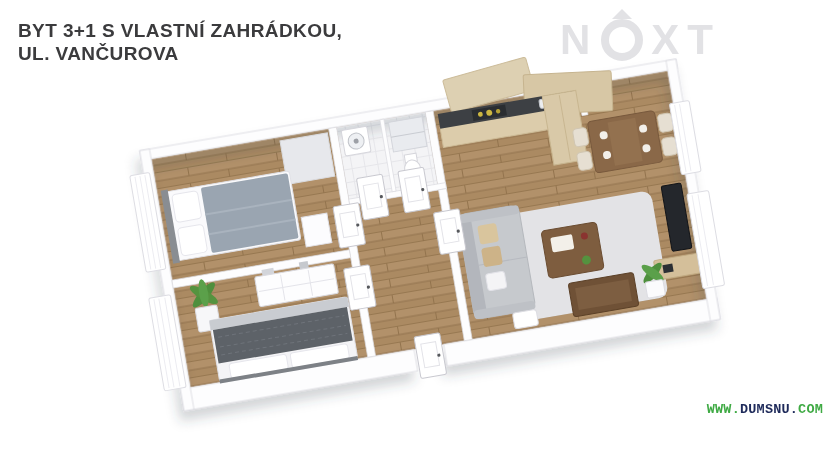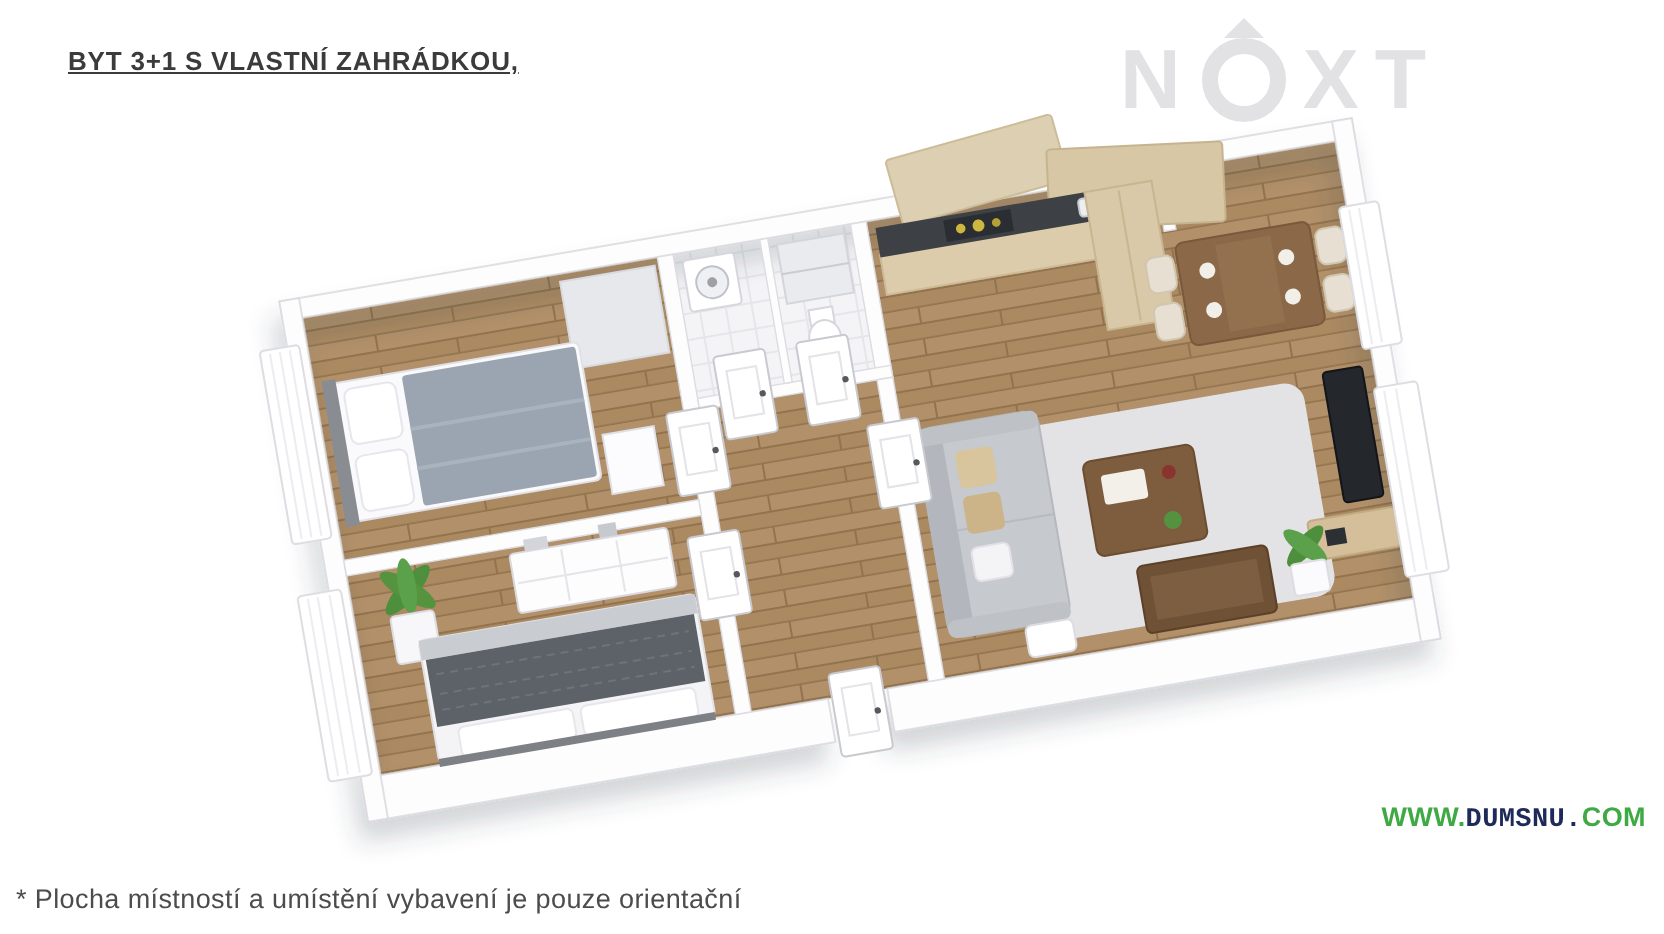"BYT 3+1 S VLASTNÍ ZAHRÁDKOU," .title { font-size: 13px -> 19px; left: 34px -> 18px; text-decoration: underline -> none }
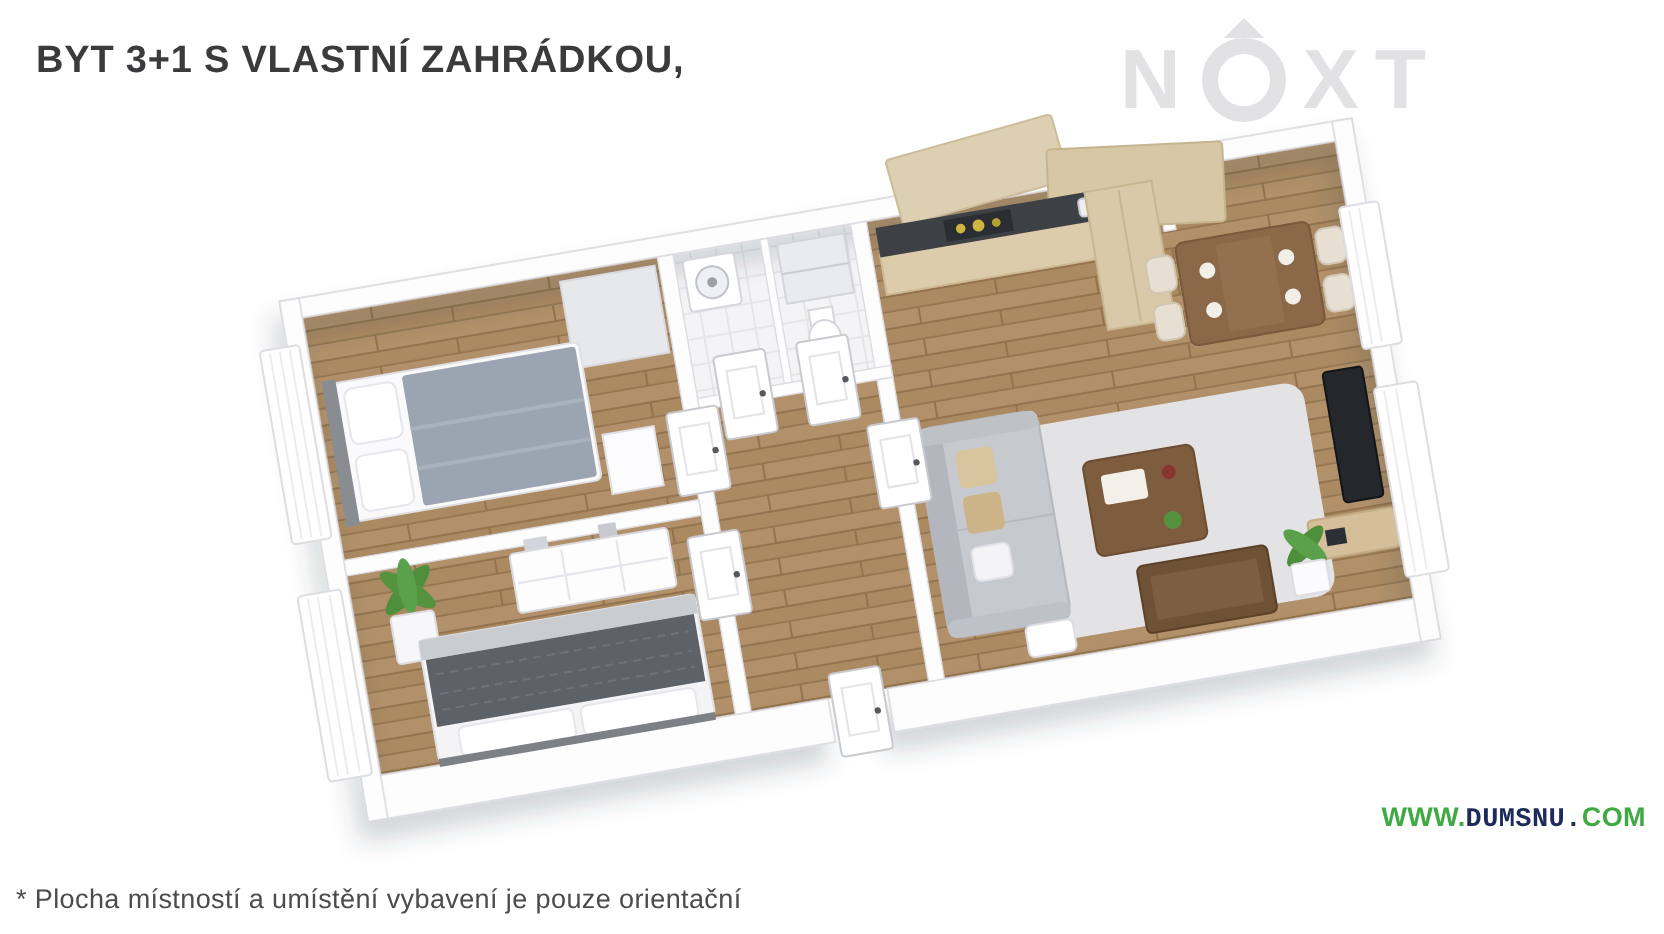"UL. VANČUROVA" div { html: none -> <div>UL. VANČUROVA</div> }
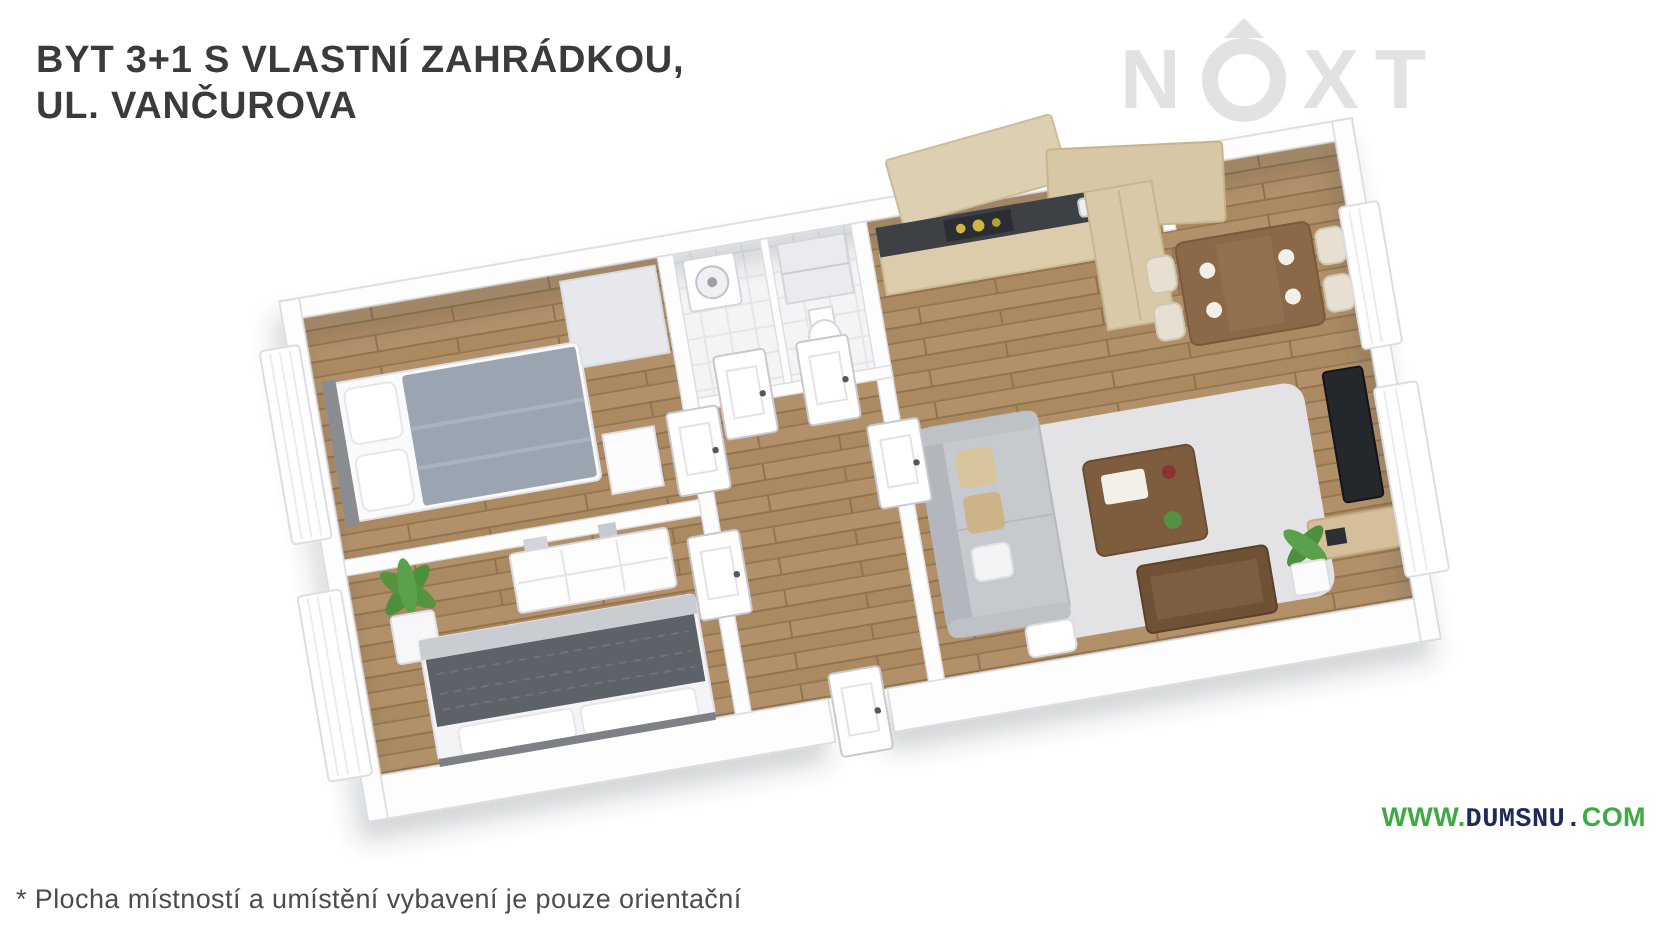"WWW." .u-green { font-family: none -> Liberation Mono, monospace }
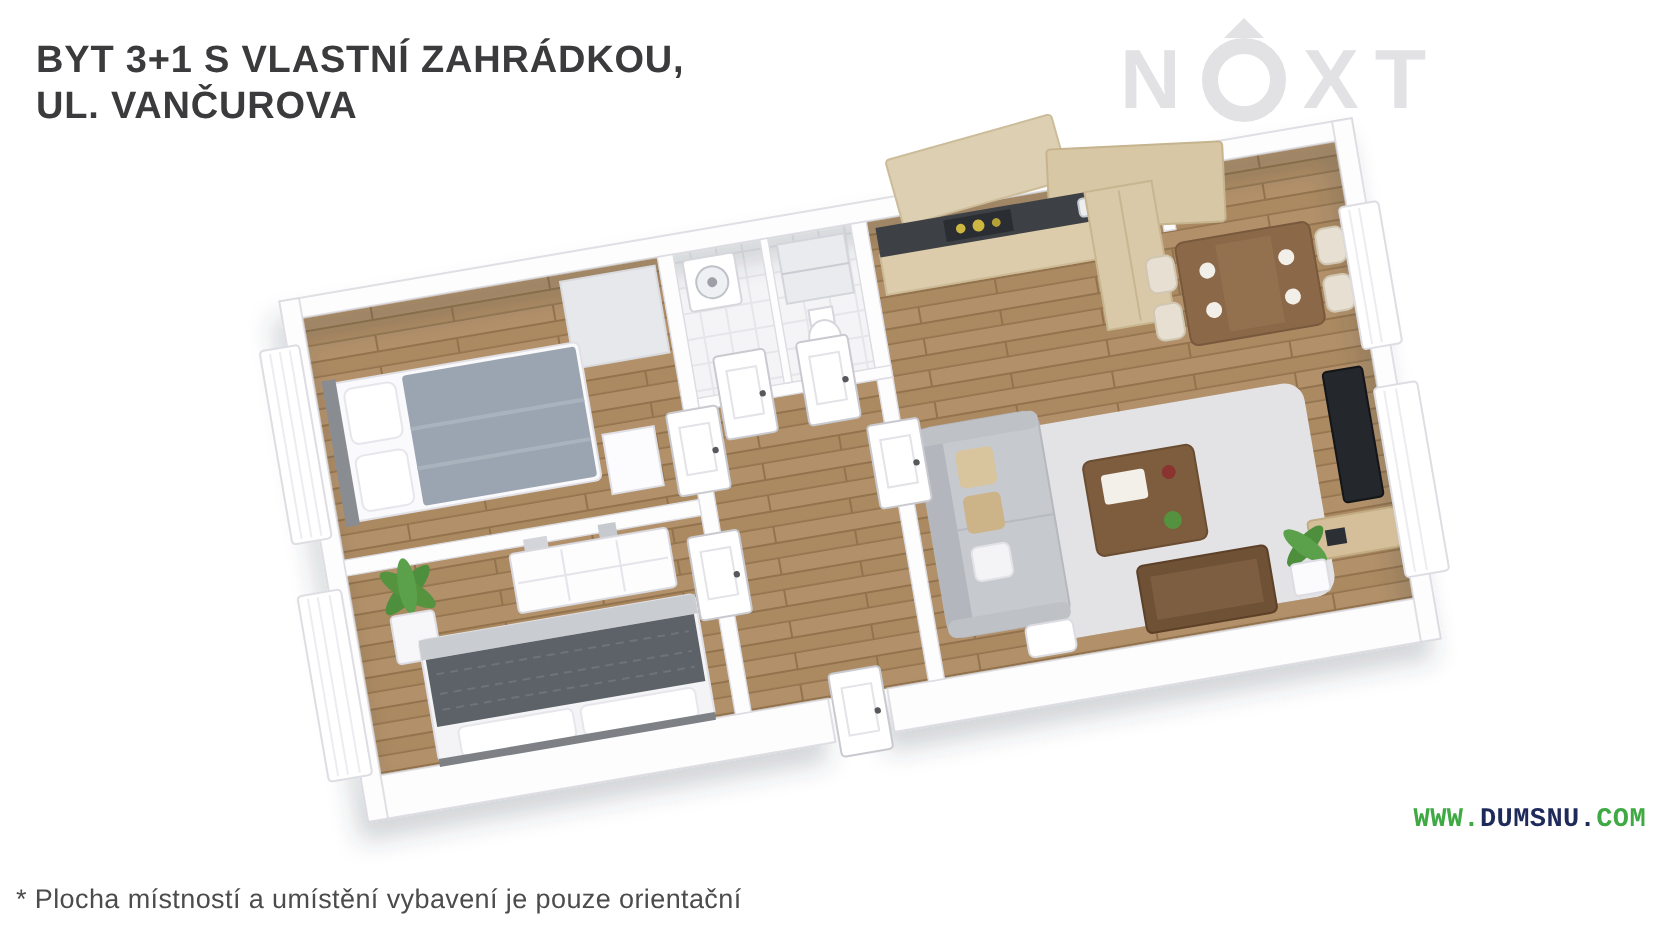"* Plocha místností a umístění" div.disclaimer { html: <div>* Plocha místností a umístění vybavení je pouze orientační</div> -> none }
